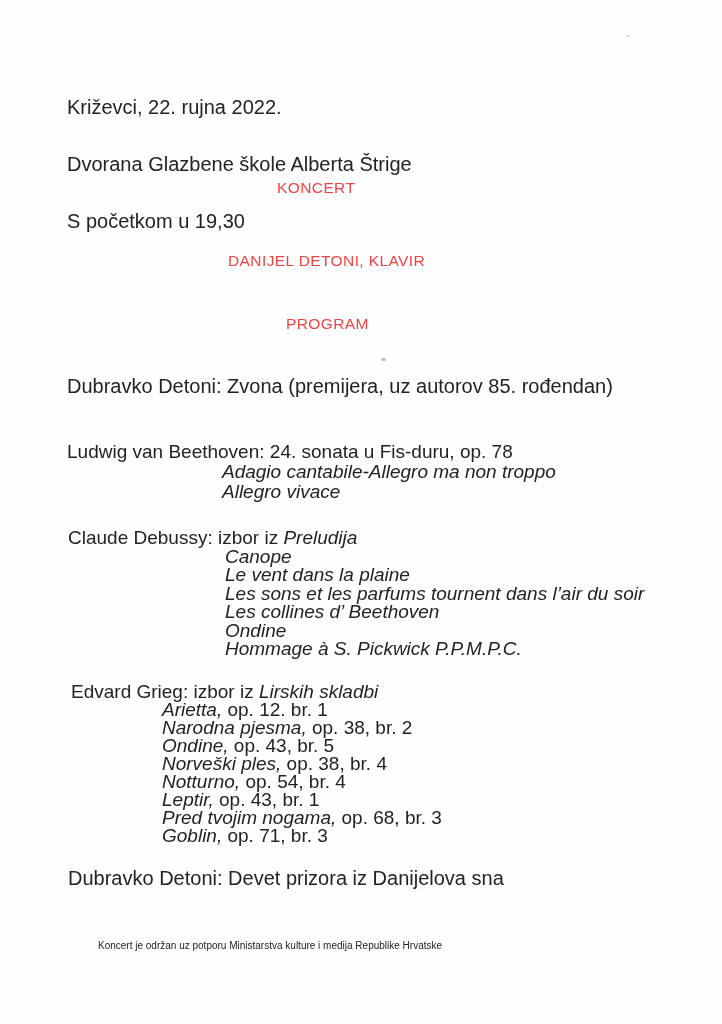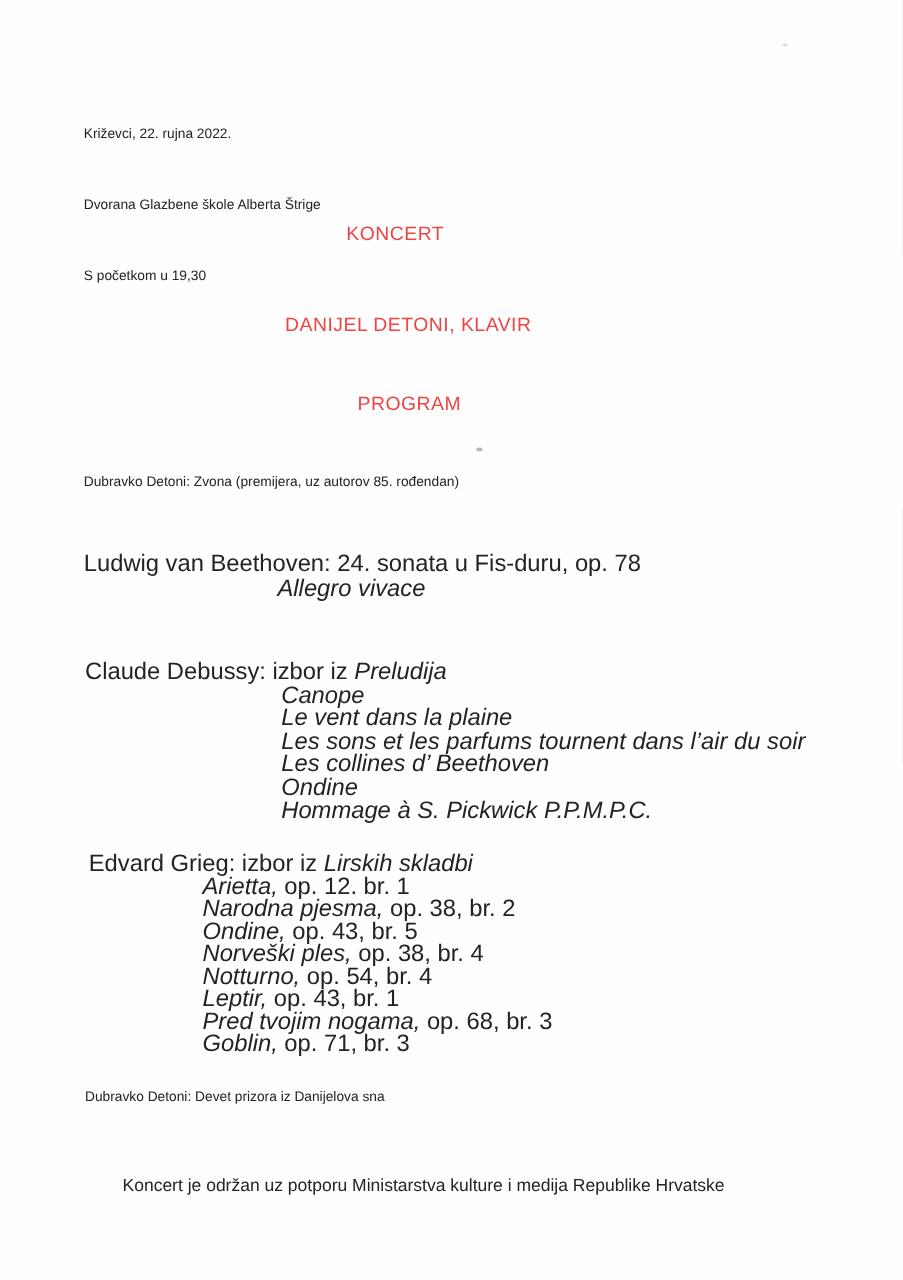"Križevci, 22. rujna 2022." .txt { font-size: 11px -> 20px }
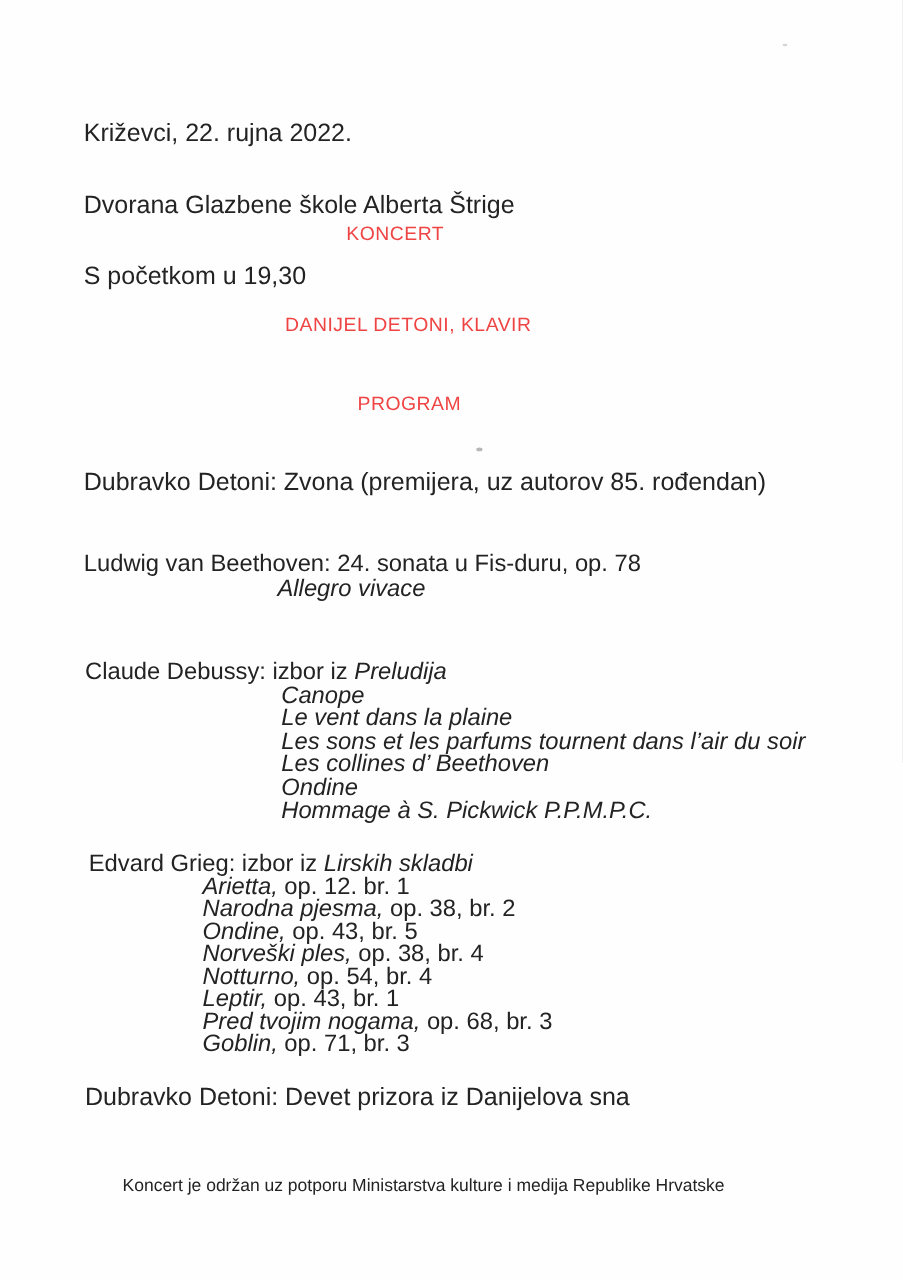"Adagio cantabile-Allegro ma non troppo" div.line { html: none -> <div>Adagio cantabile-Allegro ma non troppo</div> }
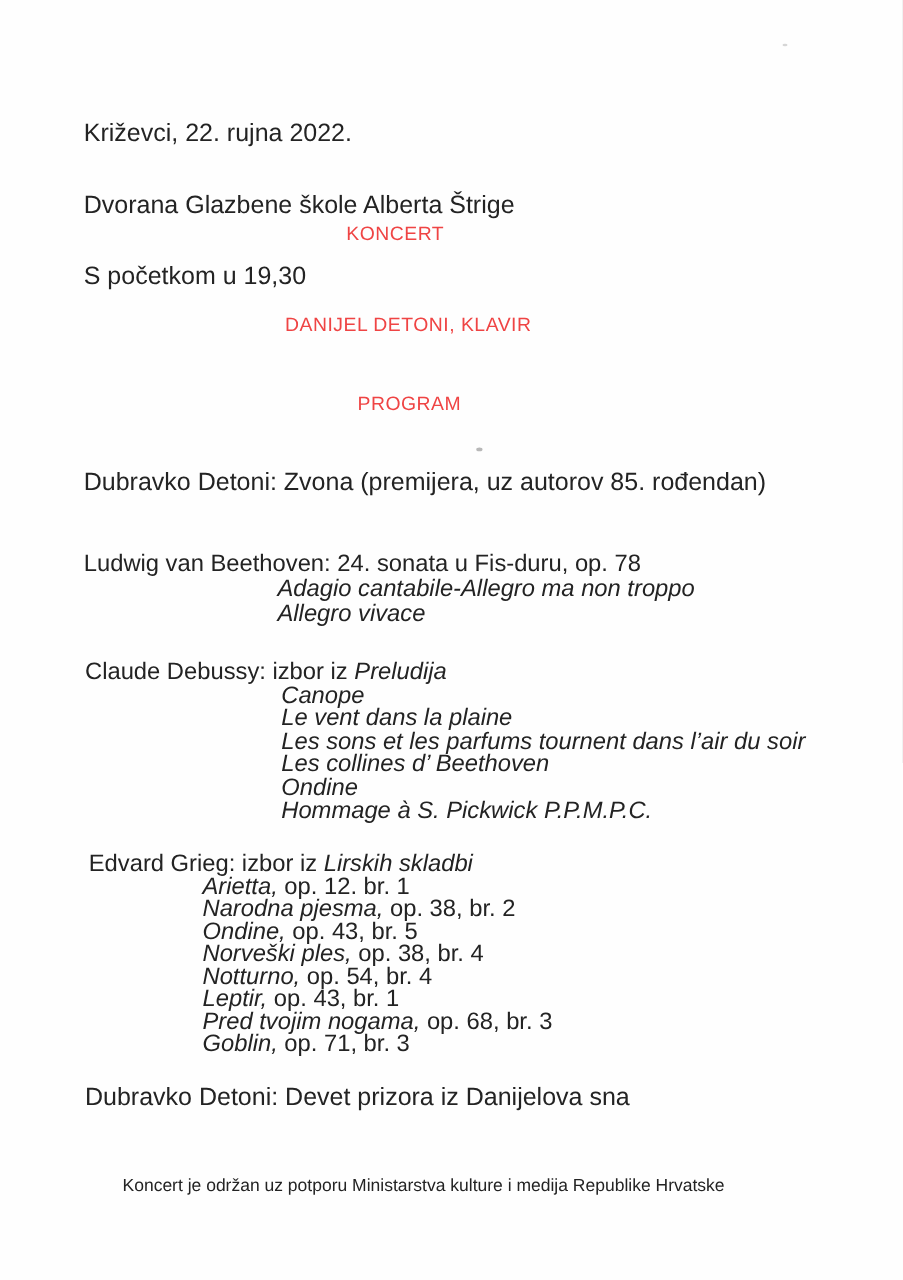"Koncert je održan uz potporu" .footer-line { font-size: 14px -> 10px }
